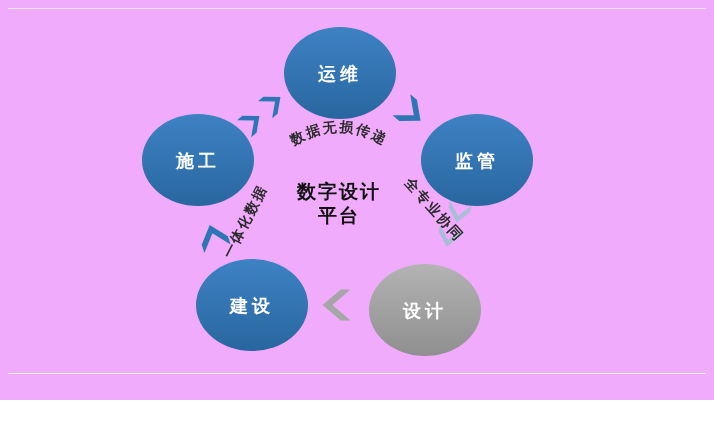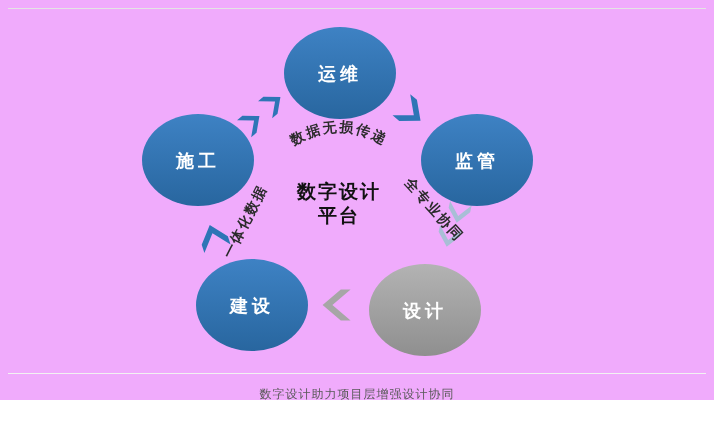"数字设计助力项目层增强设计协同" div.caption { html: <div>数字设计助力项目层增强设计协同</div> -> none }
